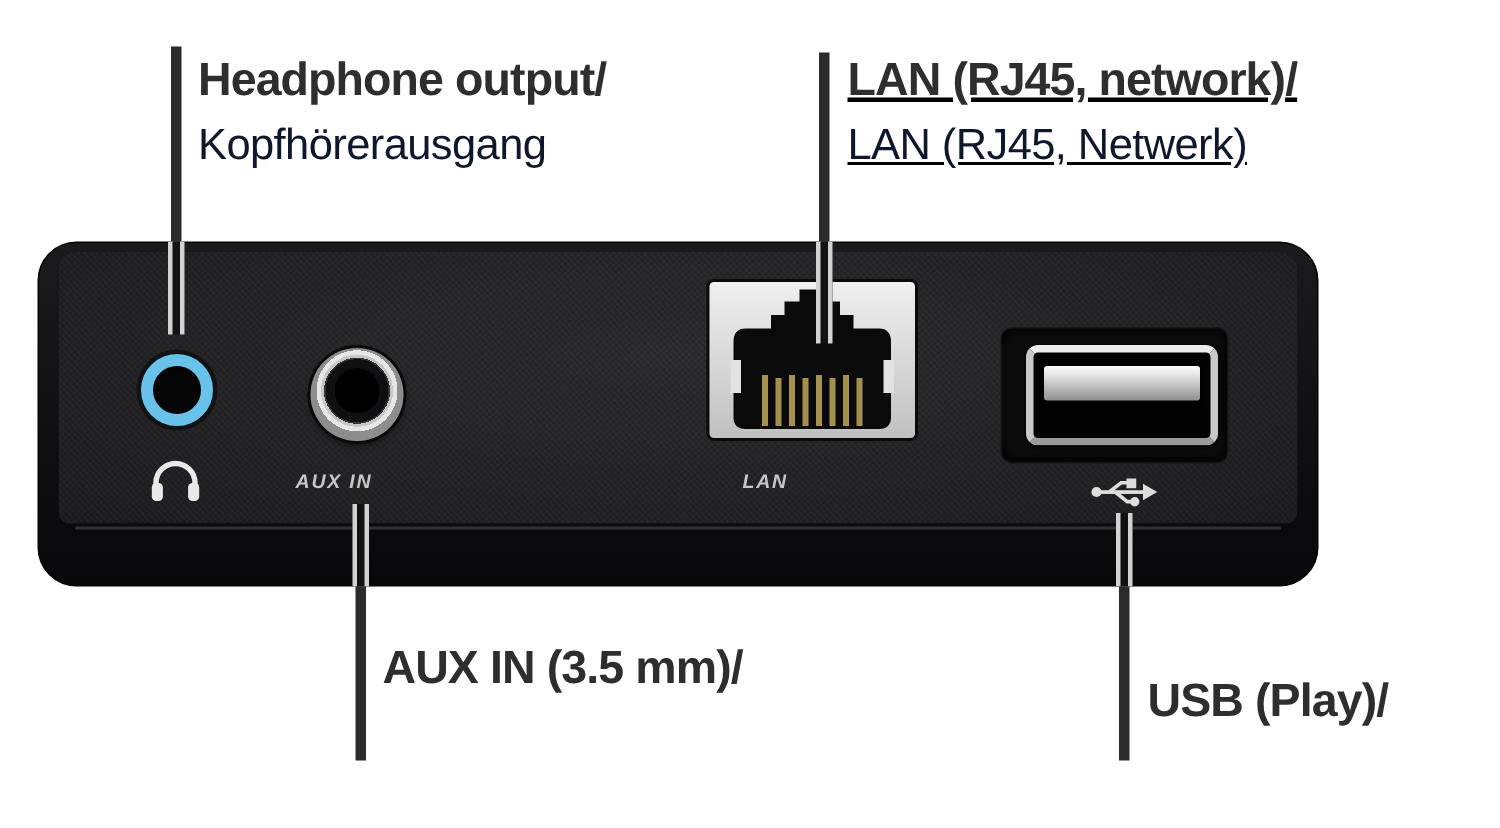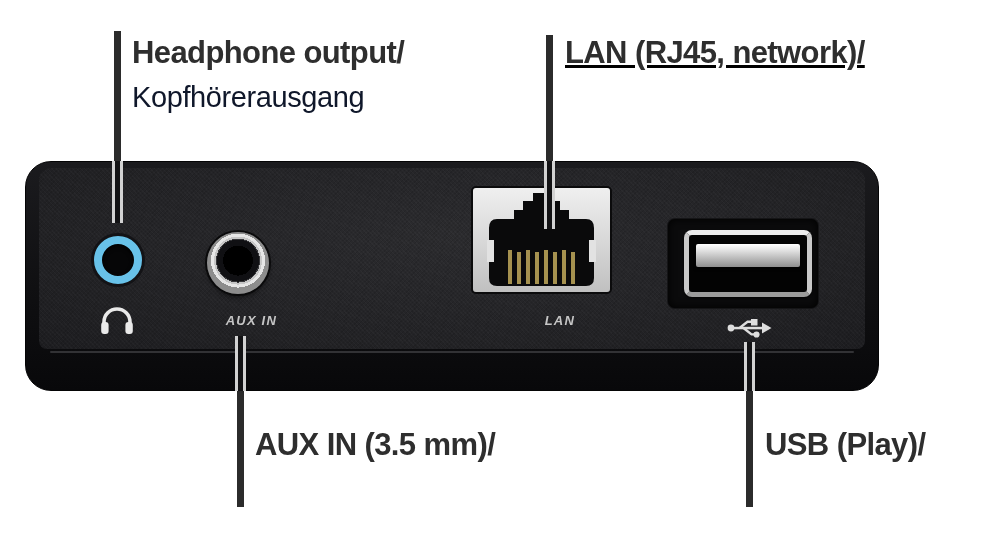"LAN (RJ45, Netwerk)" div.r { html: none -> <div>LAN (RJ45, Netwerk)</div> }
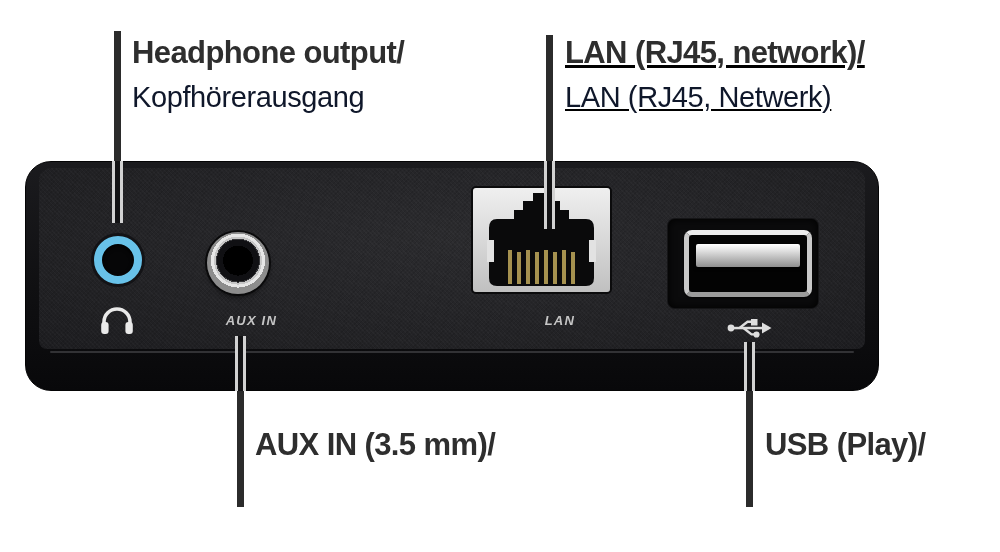"AUX IN" .port-text { text-align: right -> left }
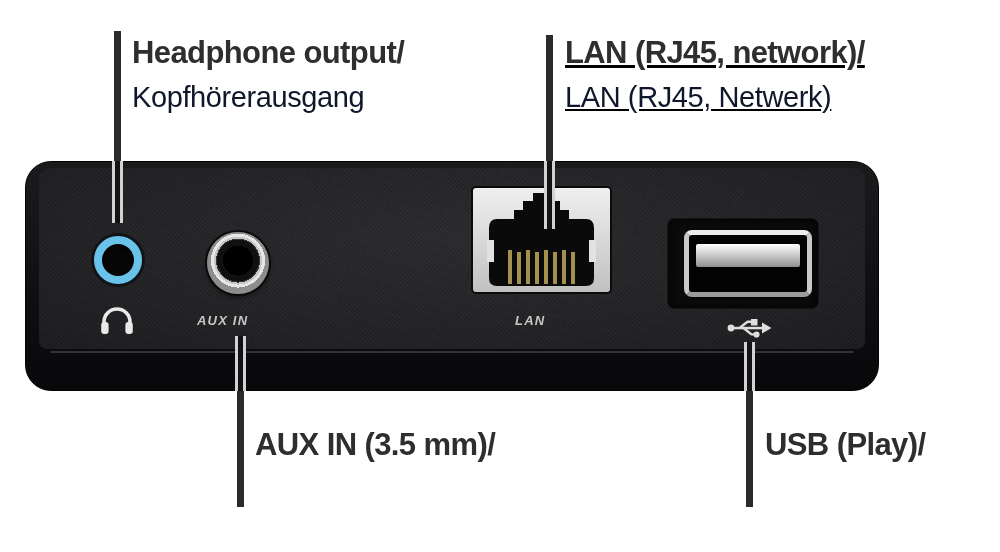"LAN" .lan-text { left: 515px -> 495px }
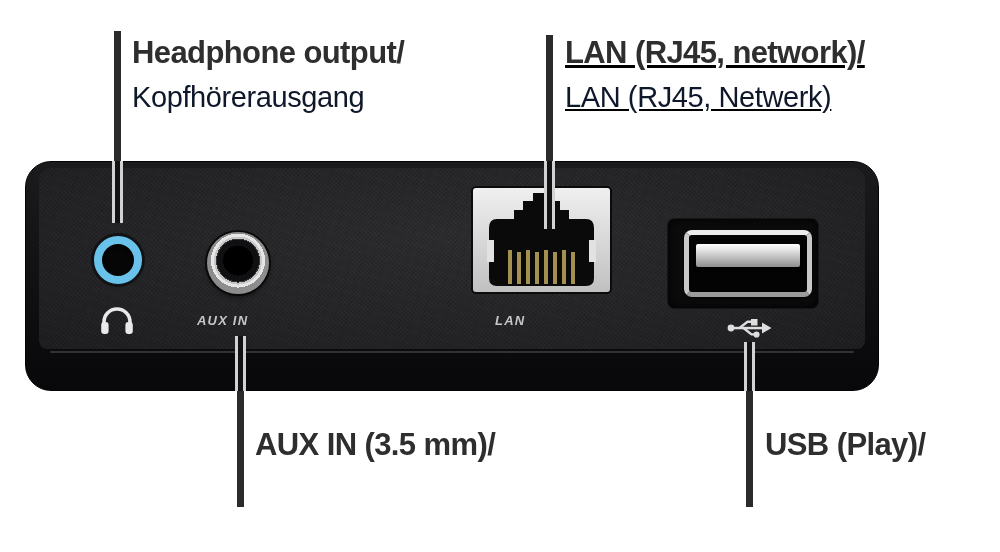"USB (Play)/" .label-br { top: 423px -> 445px }
